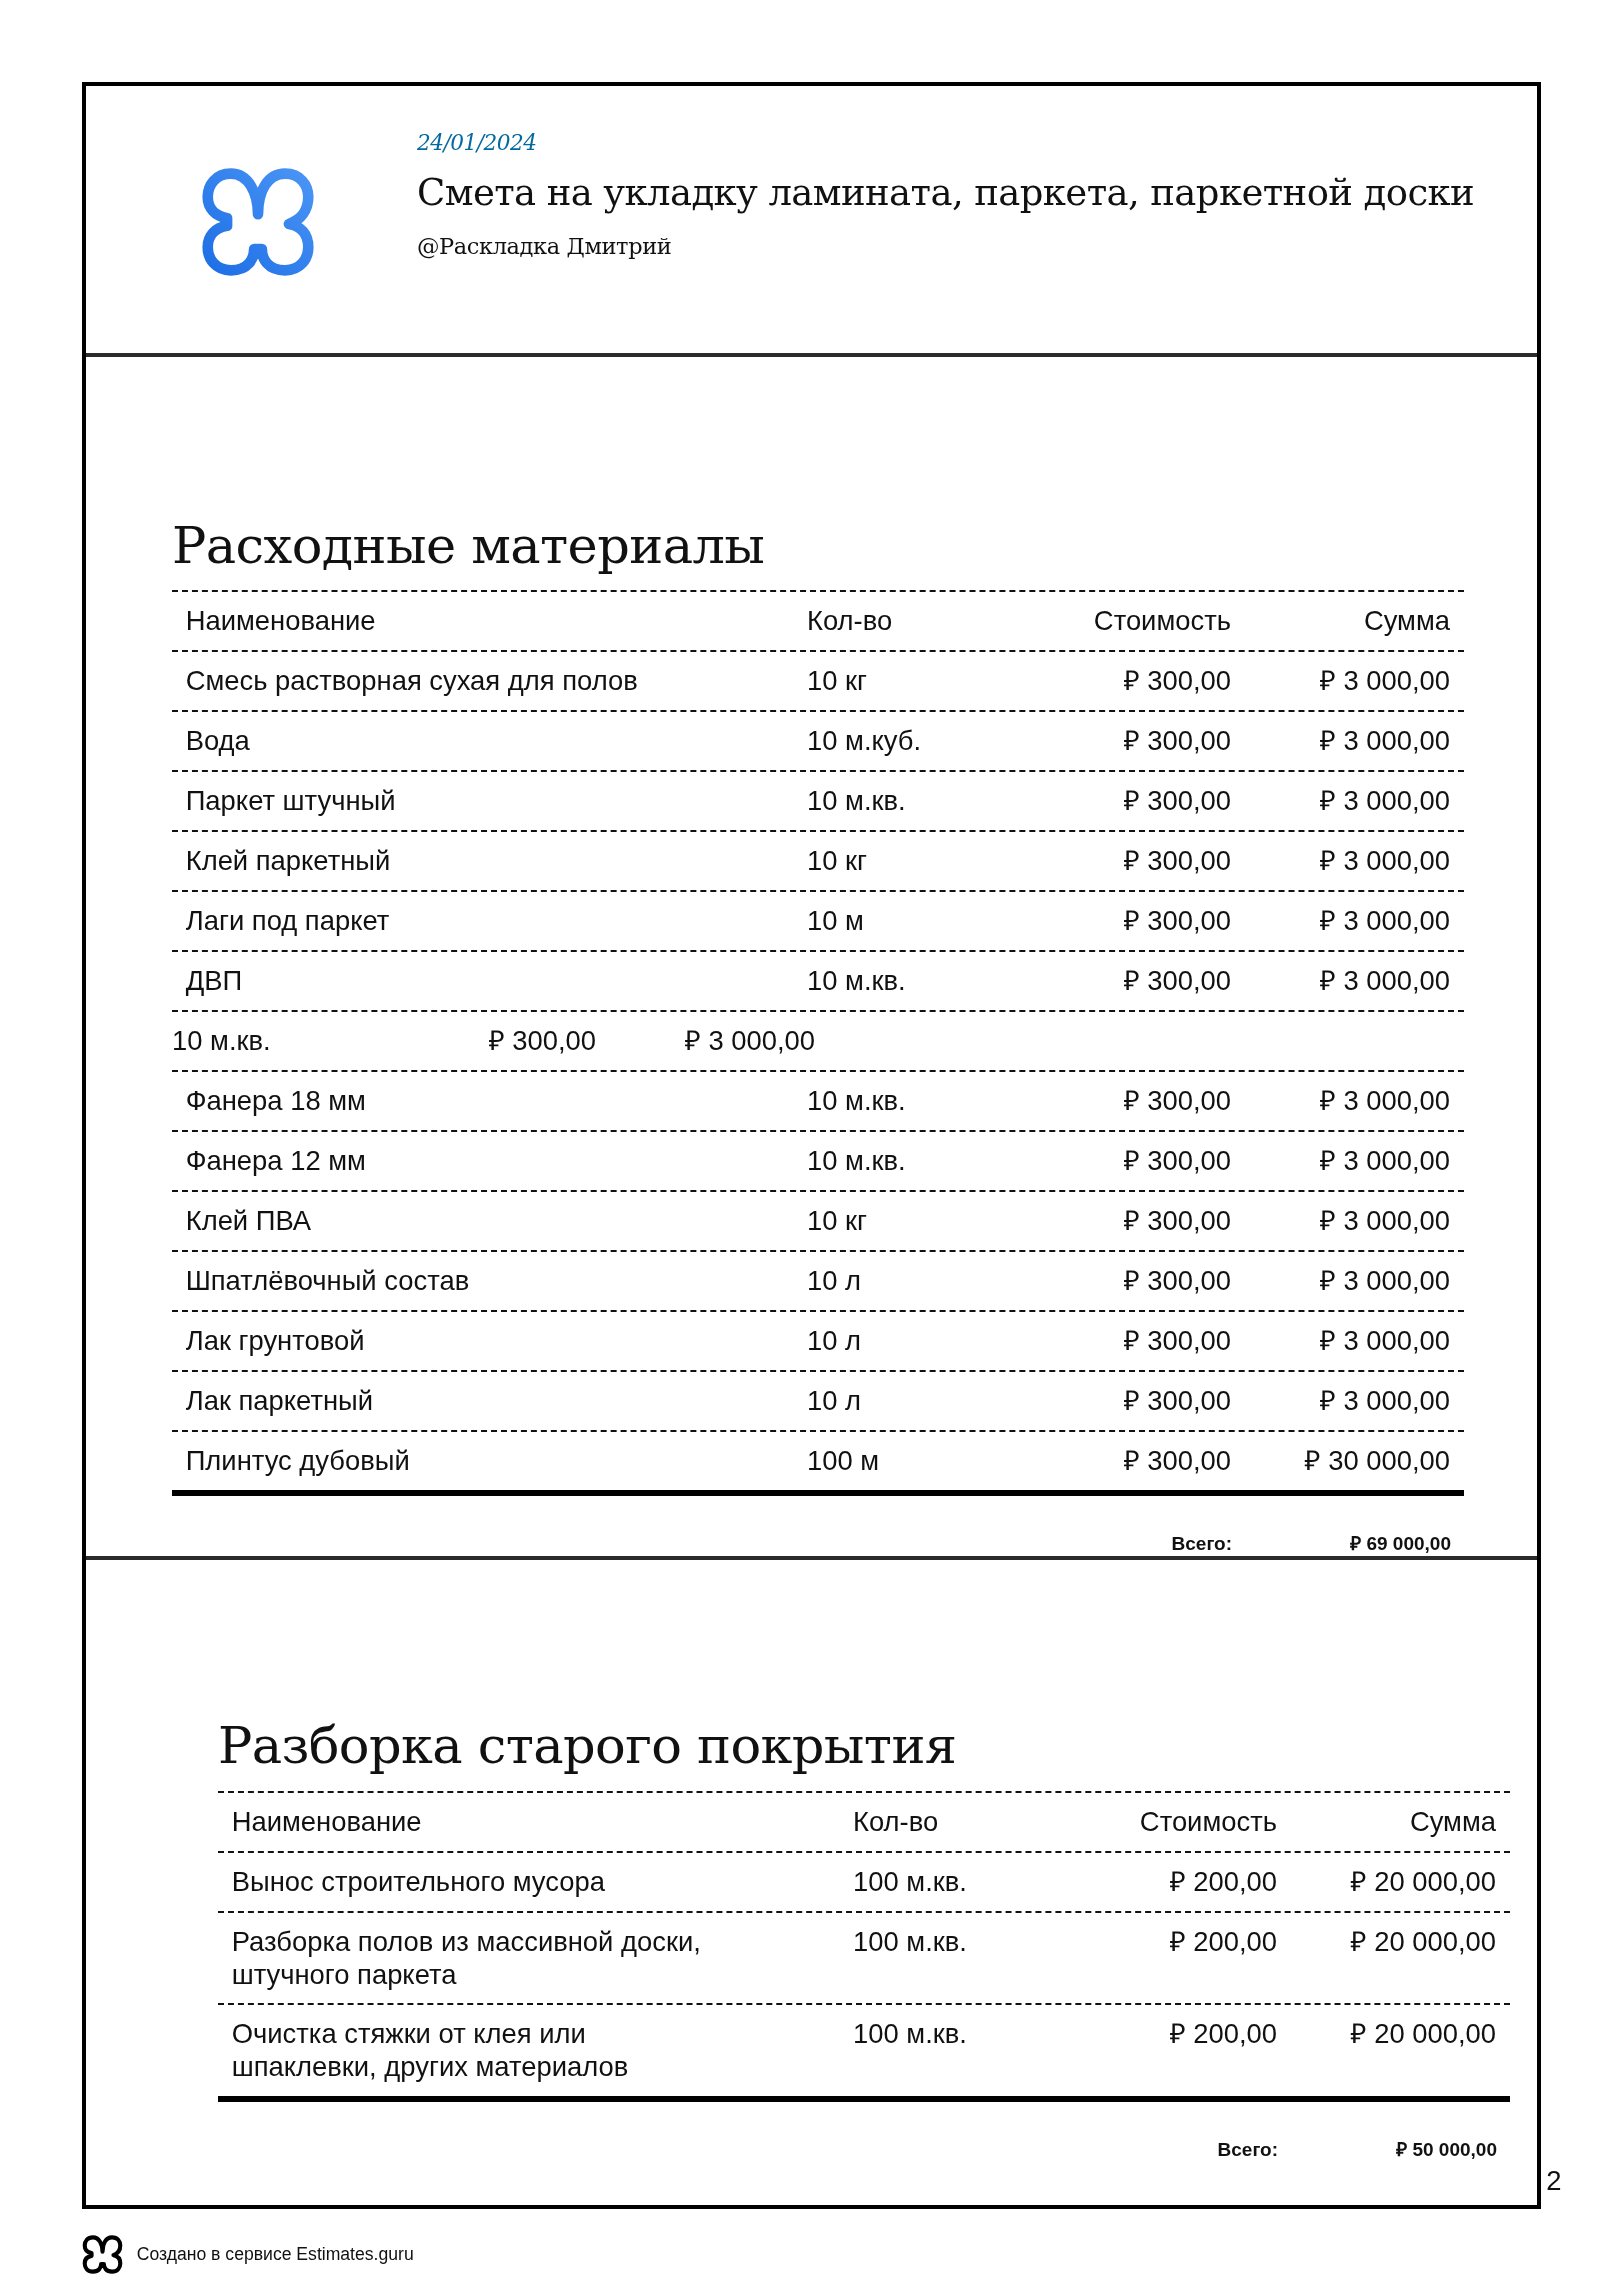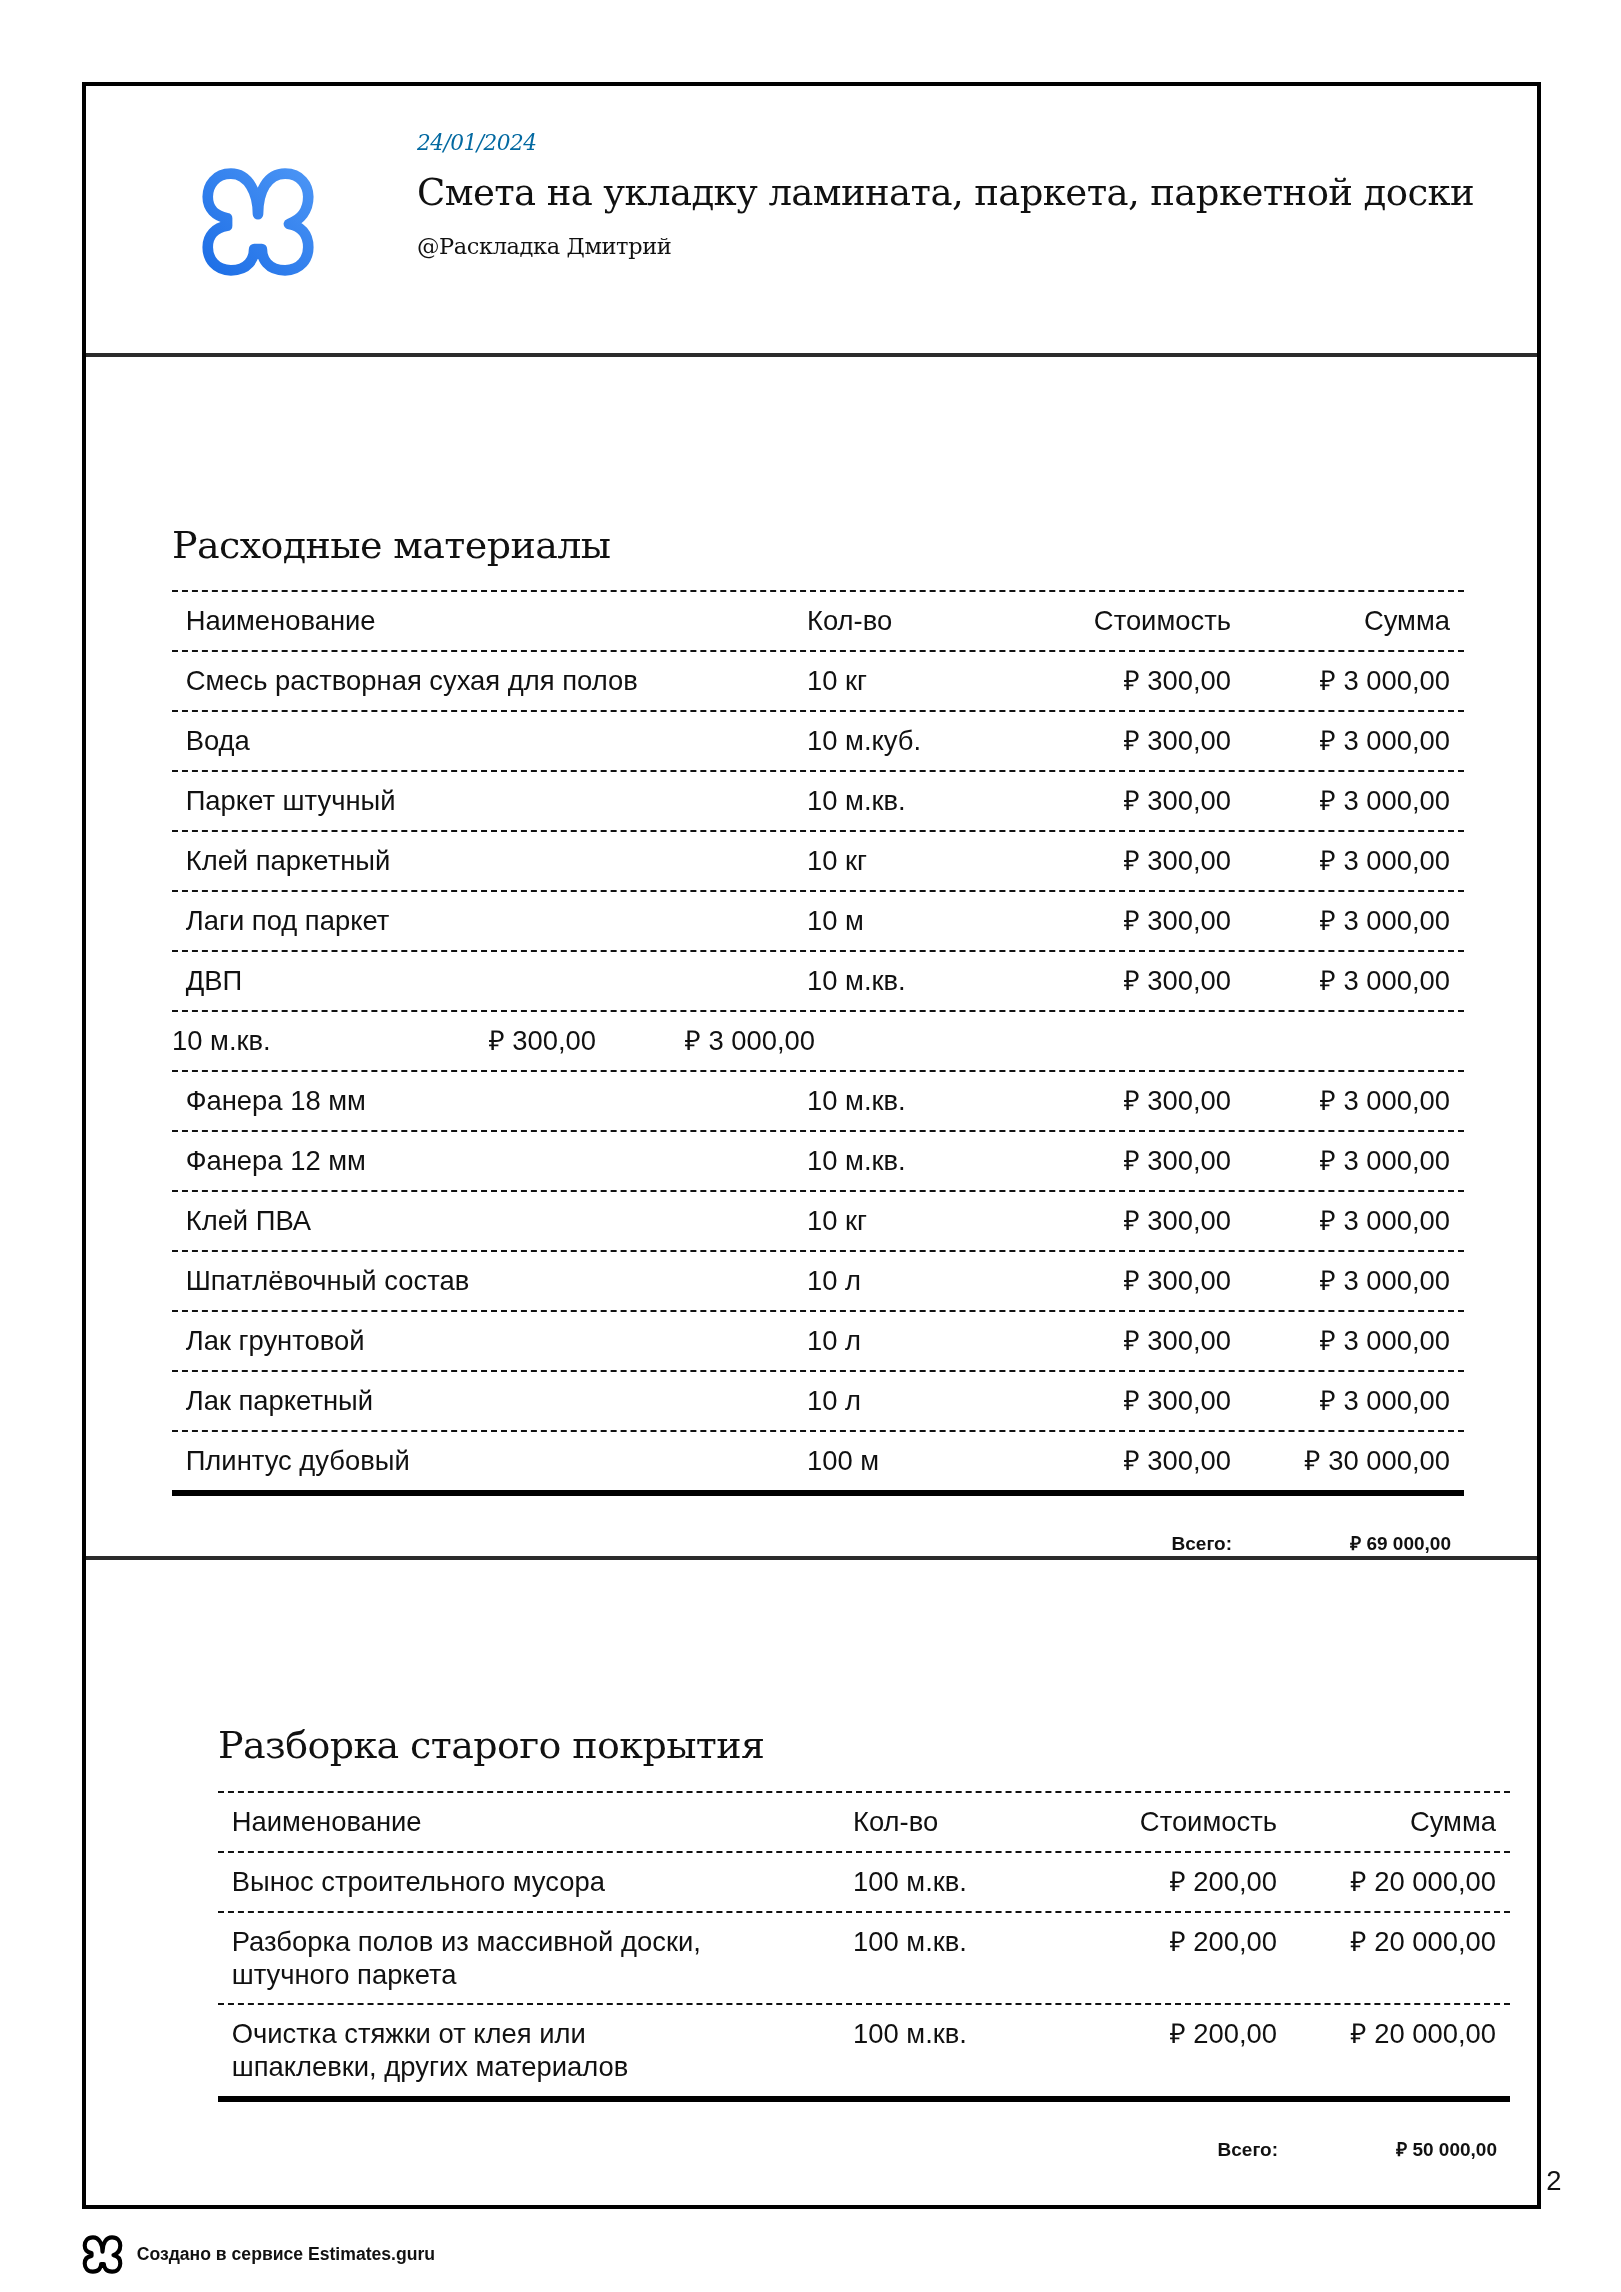"Расходные материалы" .sec-title { font-size: 38px -> 51px }
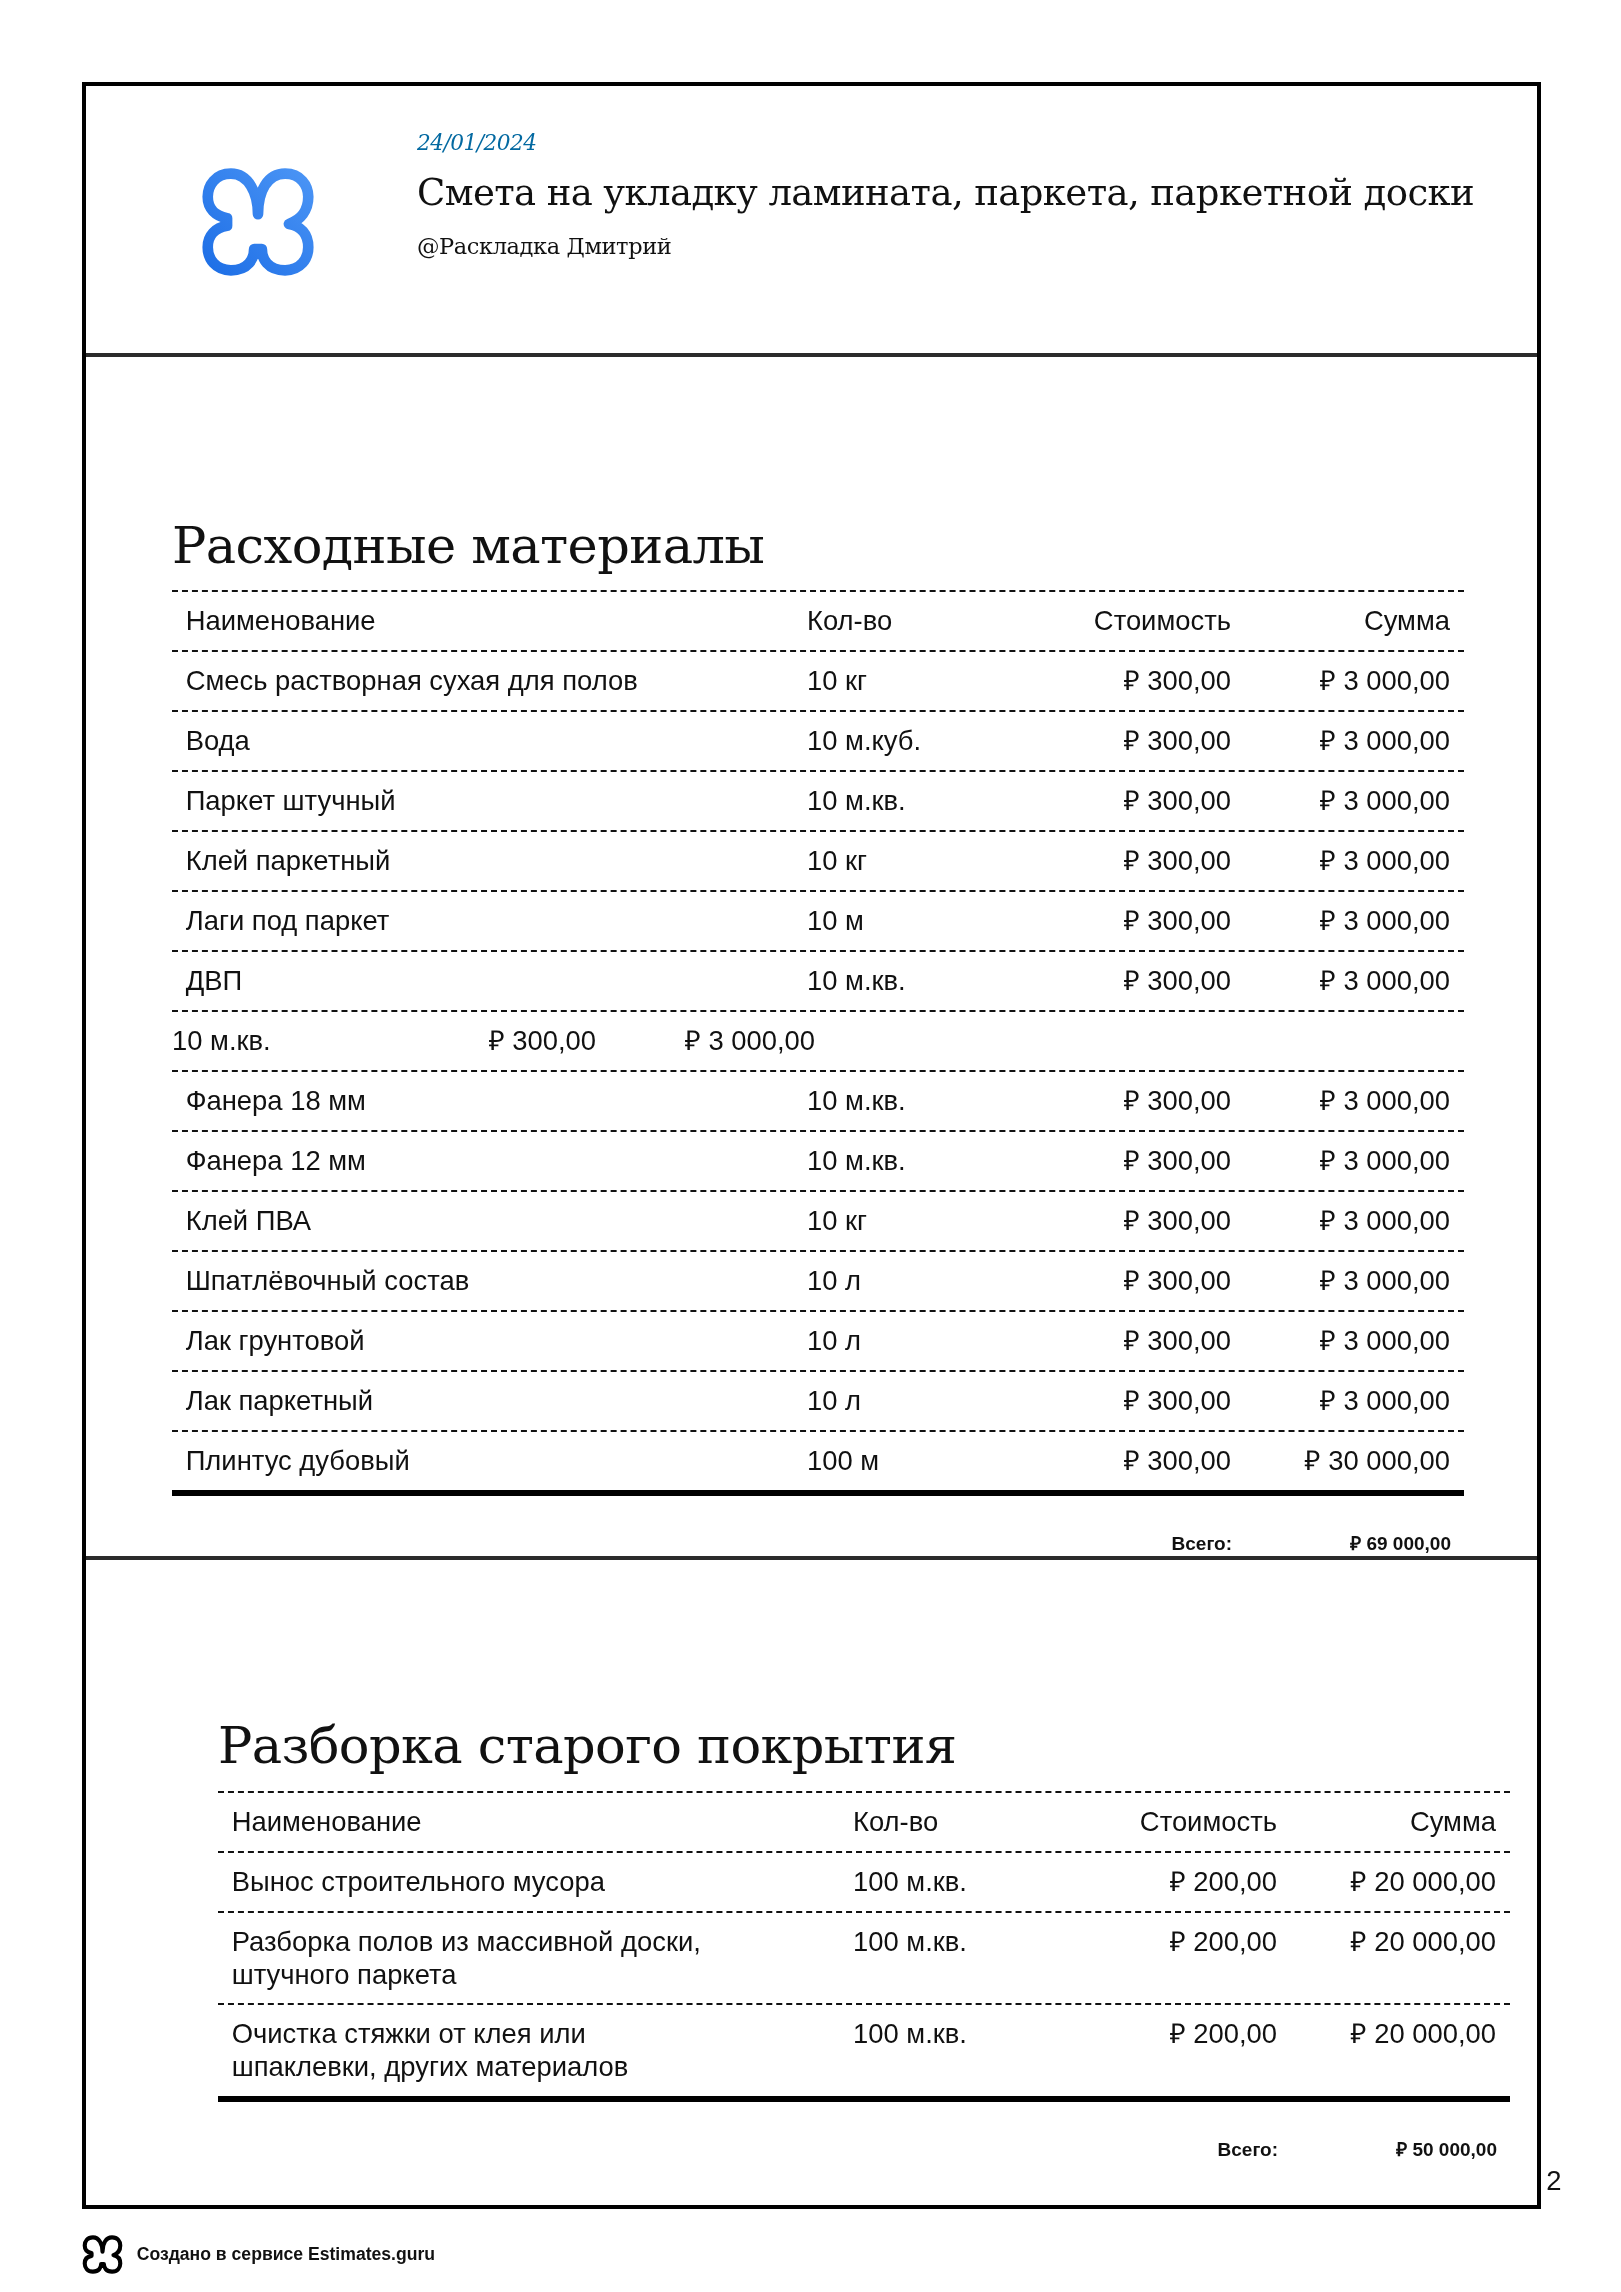"Создано в сервисе Estimates.guru" .footer { font-weight: bold -> none }
